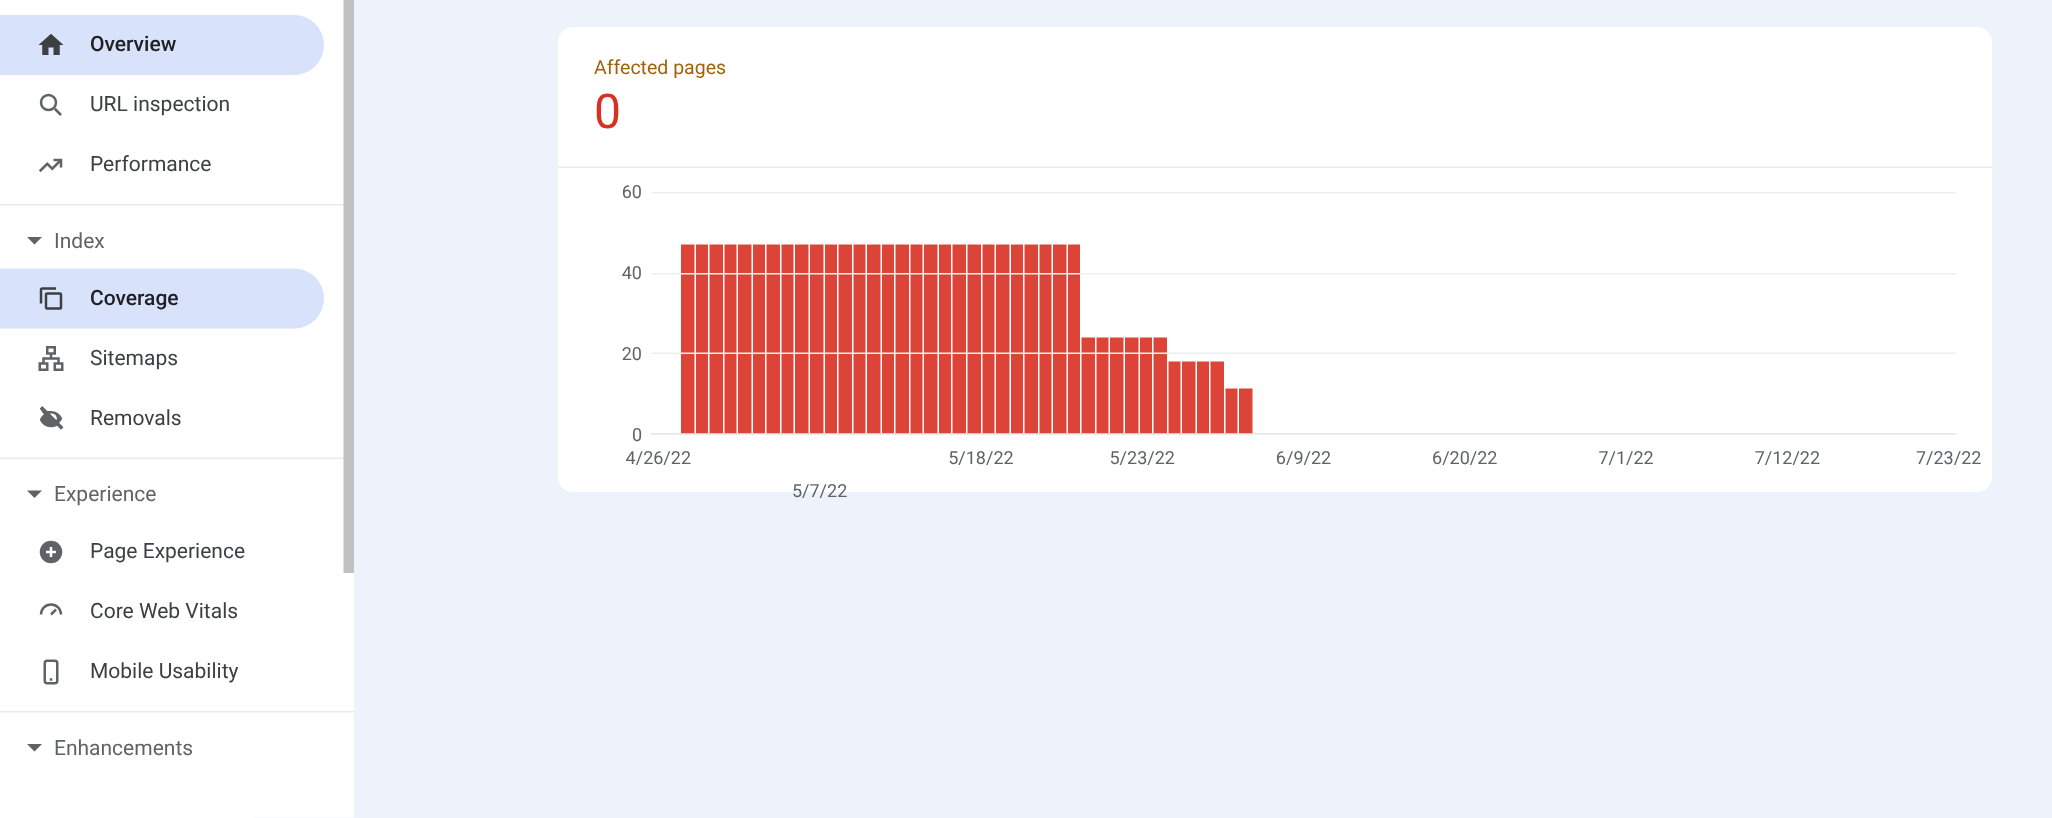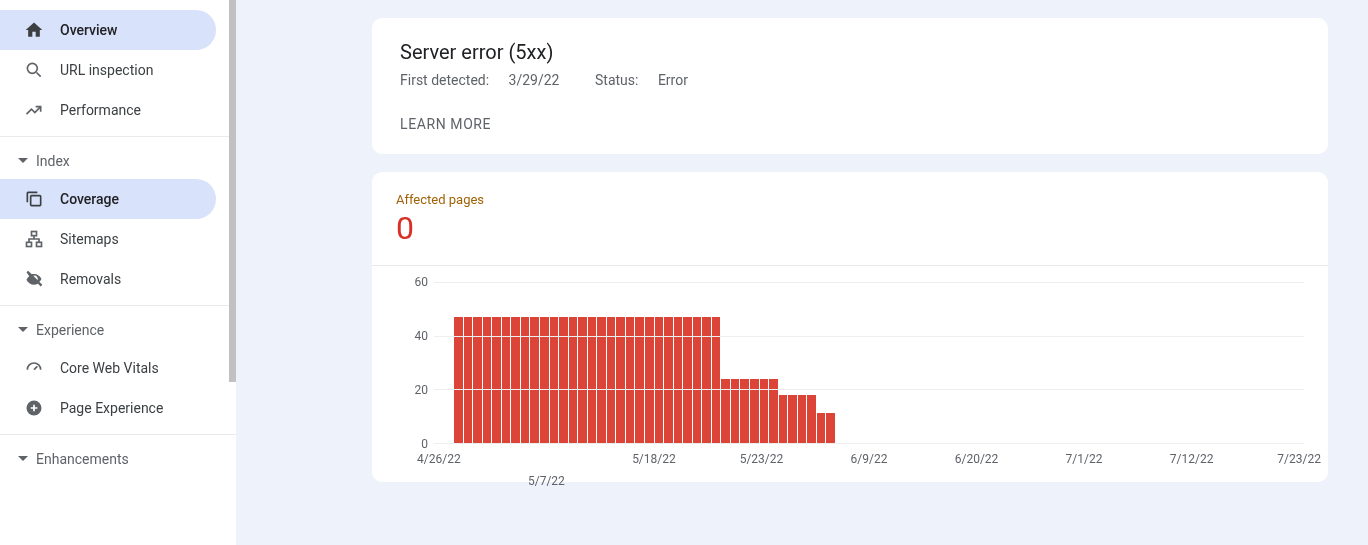"Server error (5xx)" div.card { html: <div> <h2>Server error (5xx)</h2> <div> <span> <span>First detected:</span> <span>3/29/22</span> </span> <span> <span>Status:</span> <span>Error</span> </span> </div> <div>LEARN MORE</div> </div> -> none }
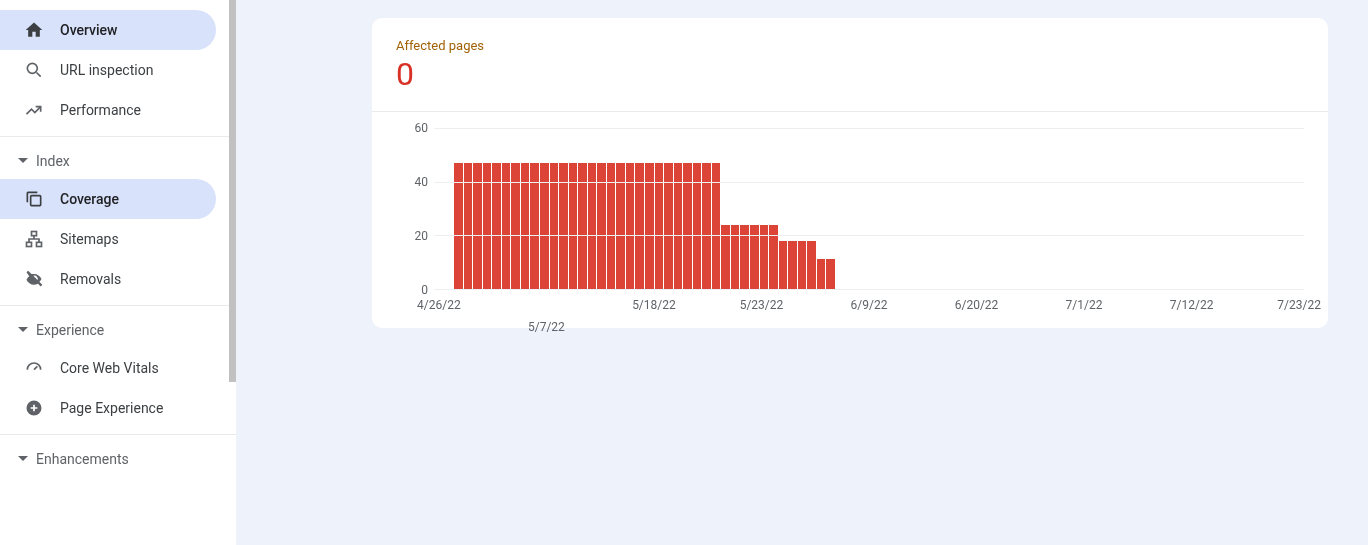"Core Web Vitals" div.side-item { order: before "Page Experience" -> after "Page Experience" }
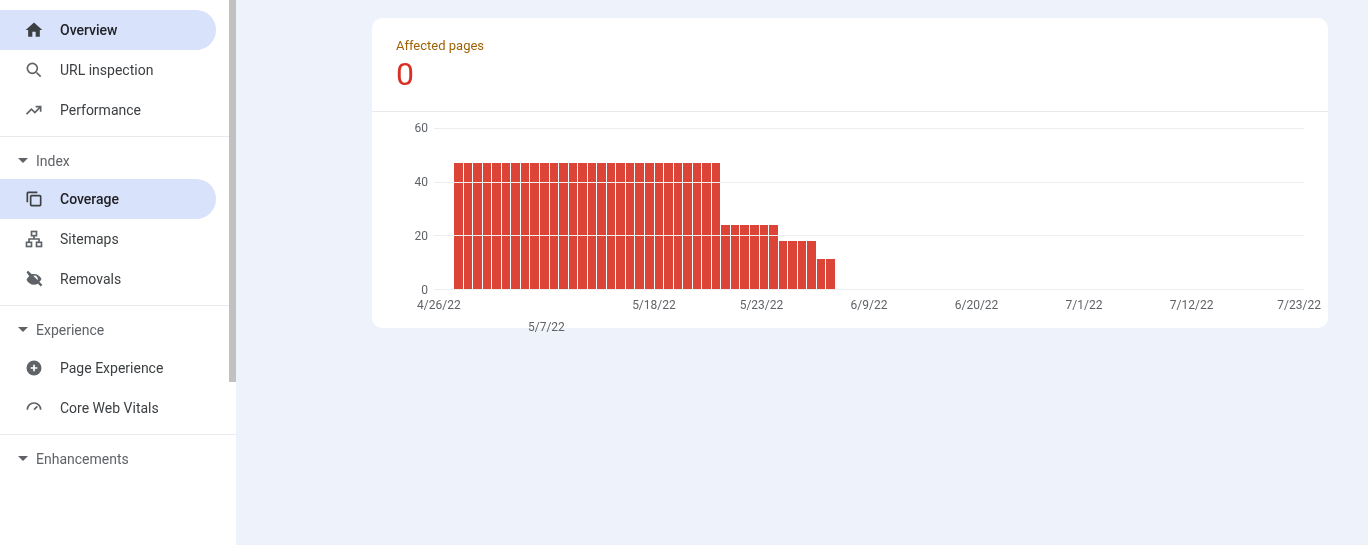"Mobile Usability" div.side-item { html: none -> <div> <span> <svg> <rect></rect> <path></path> </svg> </span> <span>Mobile Usability</span> </div> }
